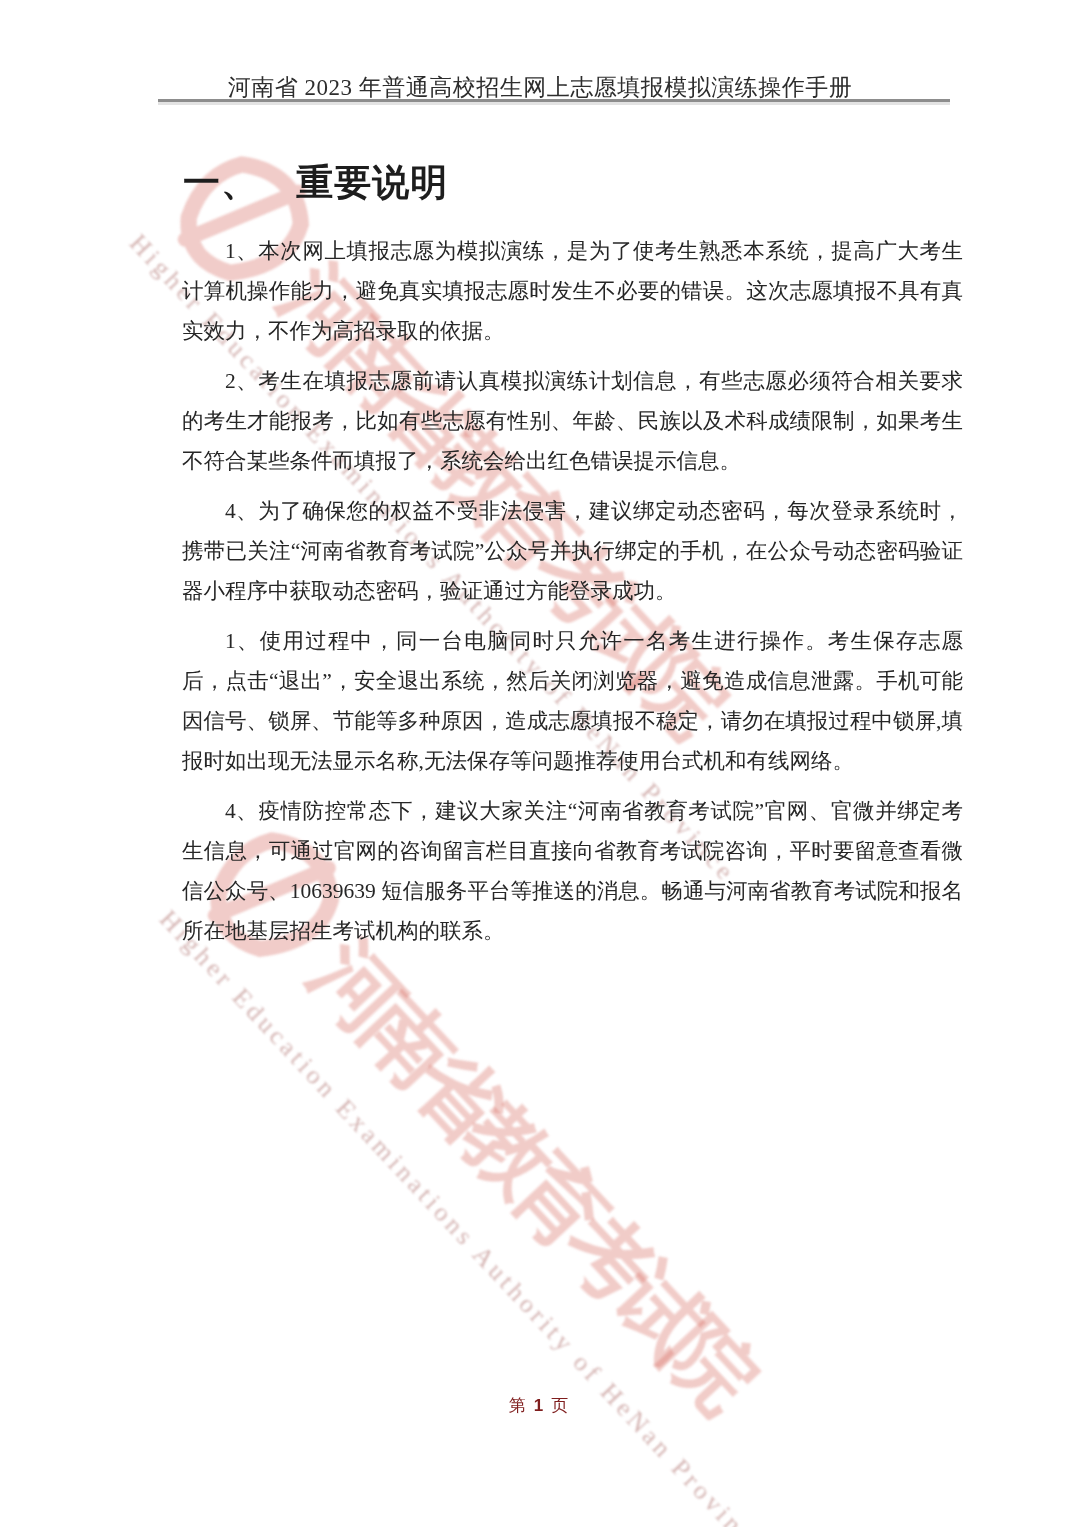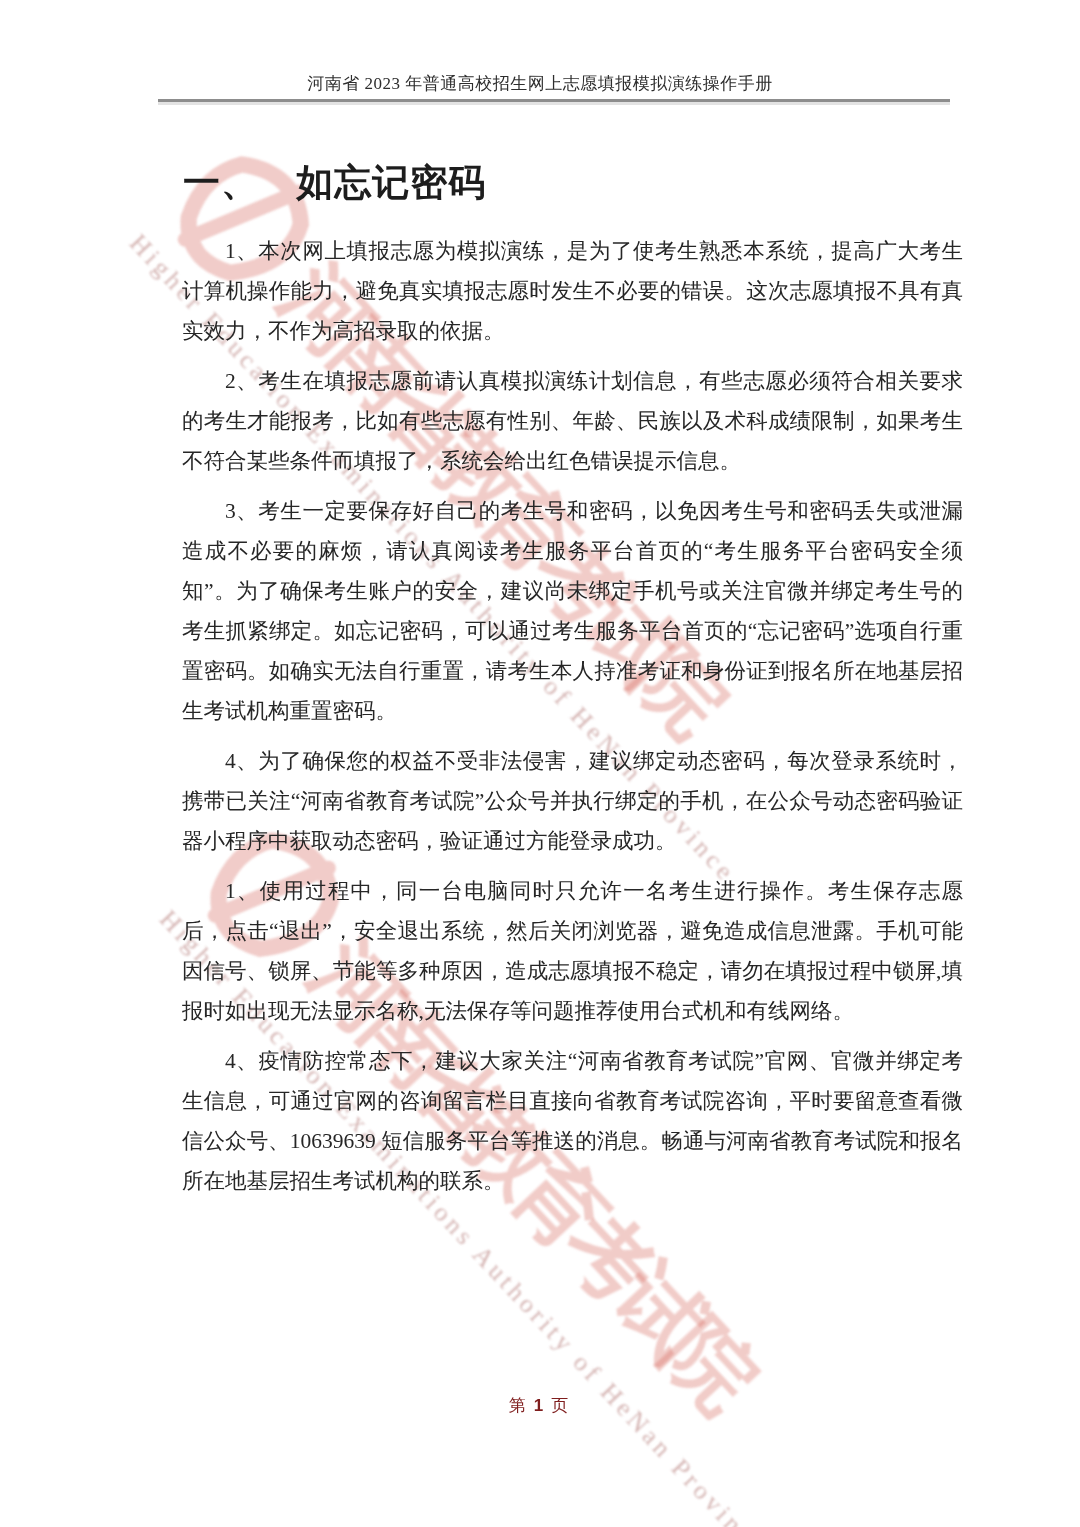"河南省 2023 年普通高校招生网上志愿填报模拟演练操作手册" .header-title { font-size: 17px -> 23px }
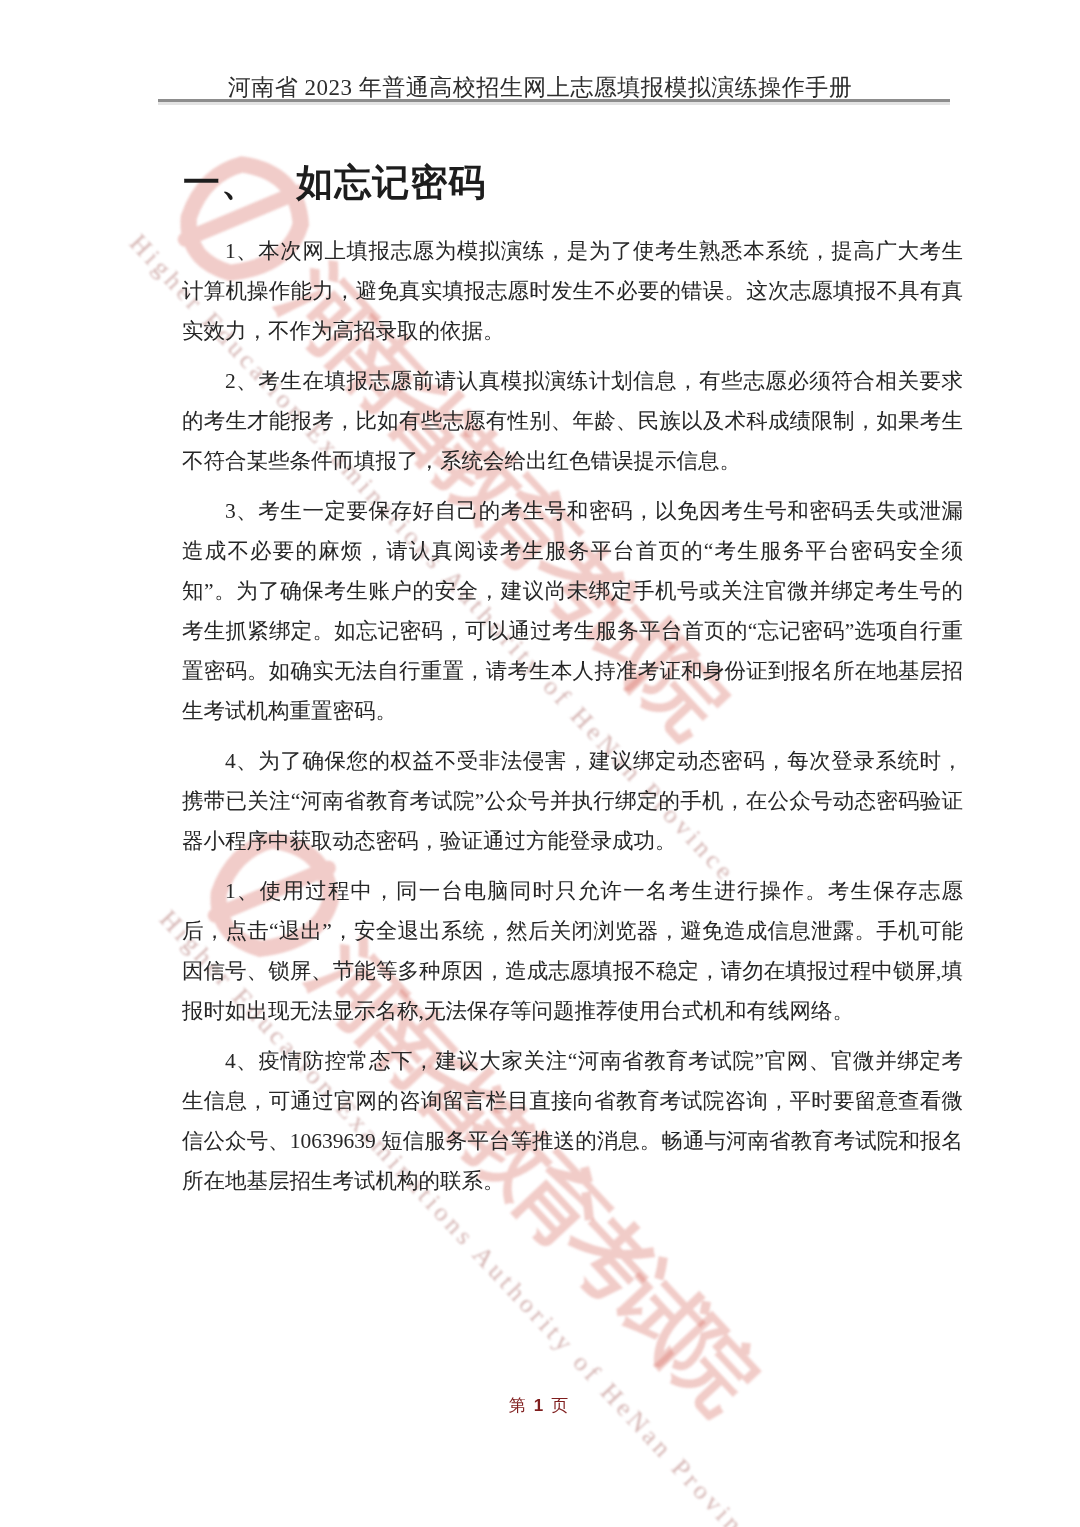"如忘记密码" span.sec-title { text: 如忘记密码 -> 重要说明 }
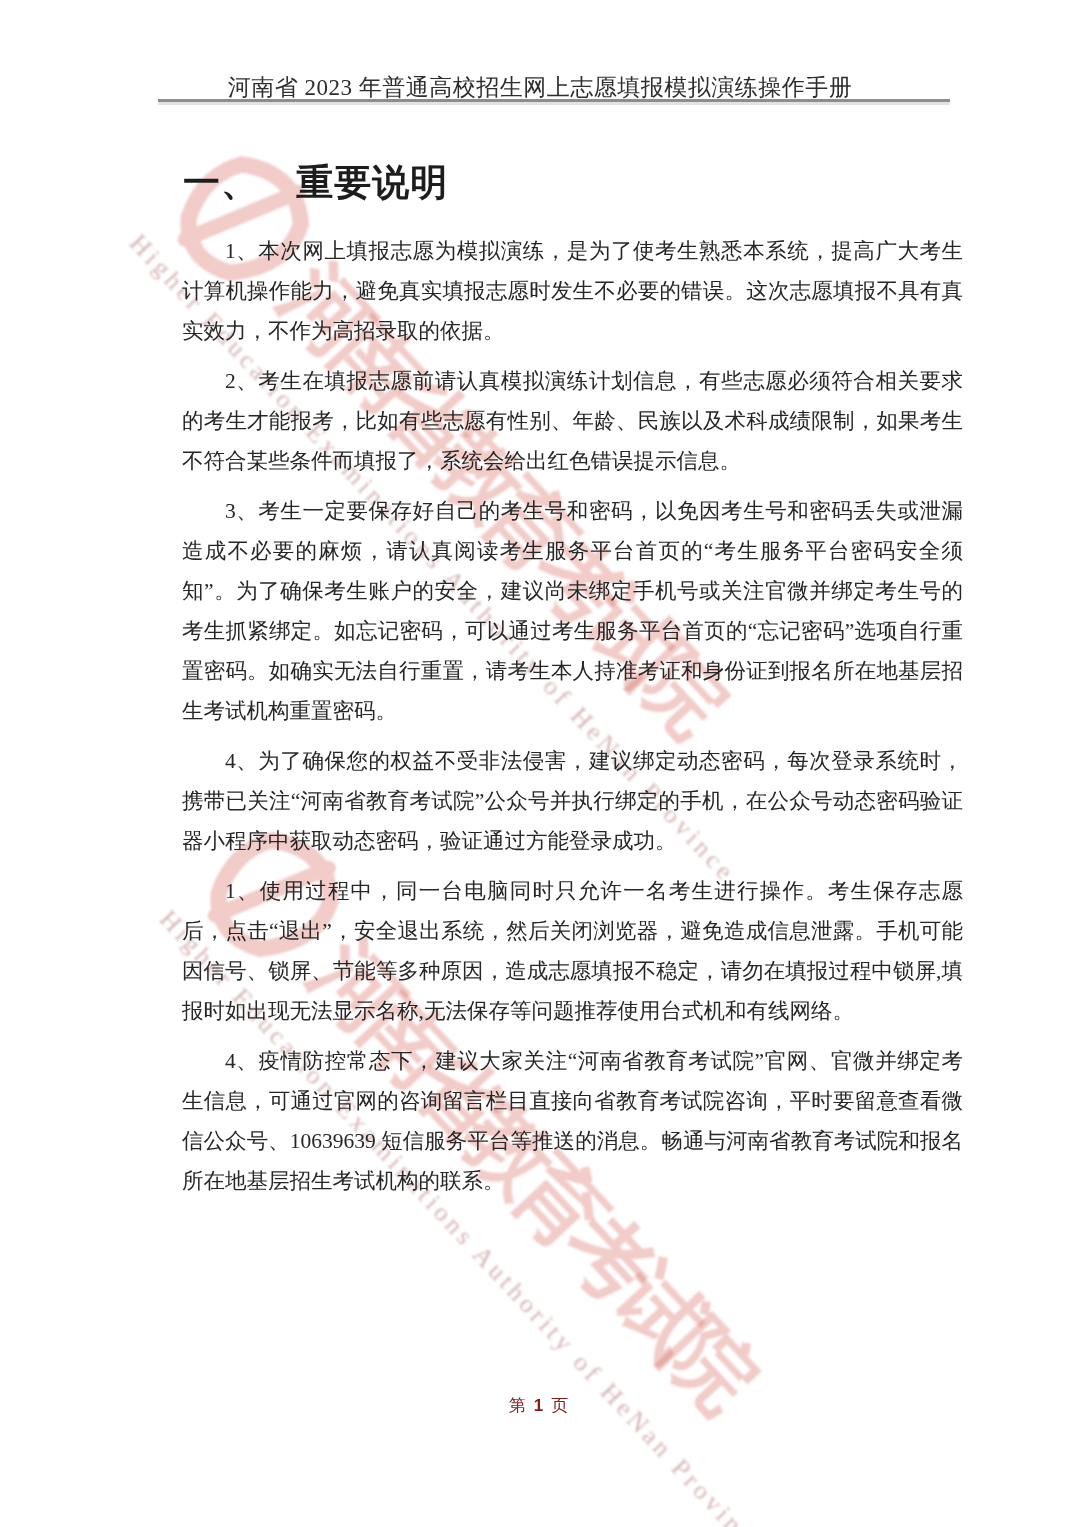"3、考生一定要保存好自己的考生号和密码，以免因考生号和密码丢失或泄漏造成不必要的" p.para { html: <p>3、考生一定要保存好自己的考生号和密码，以免因考生号和密码丢失或泄漏造成不必要的麻烦，请认真阅读考生服务平台首页的“考生服务平台密码安全须知”。为了确保考生账户的安全，建议尚未绑定手机号或关注官微并绑定考生号的考生抓紧绑定。如忘记密码，可以通过考生服务平台首页的“忘记密码”选项自行重置密码。如确实无法自行重置，请考生本人持准考证和身份证到报名所在地基层招生考试机构重置密码。</p> -> none }
